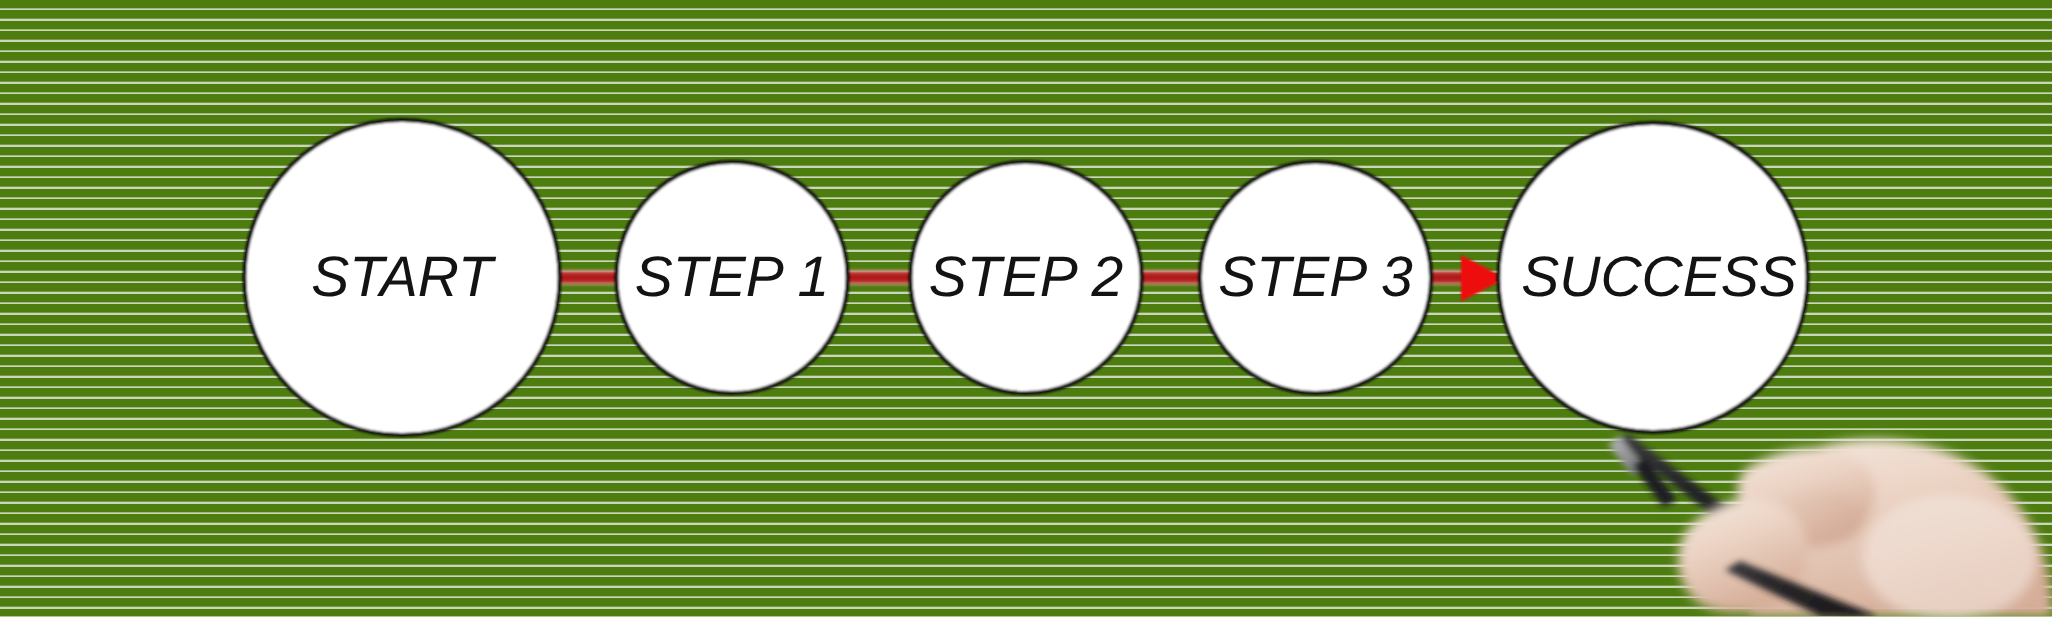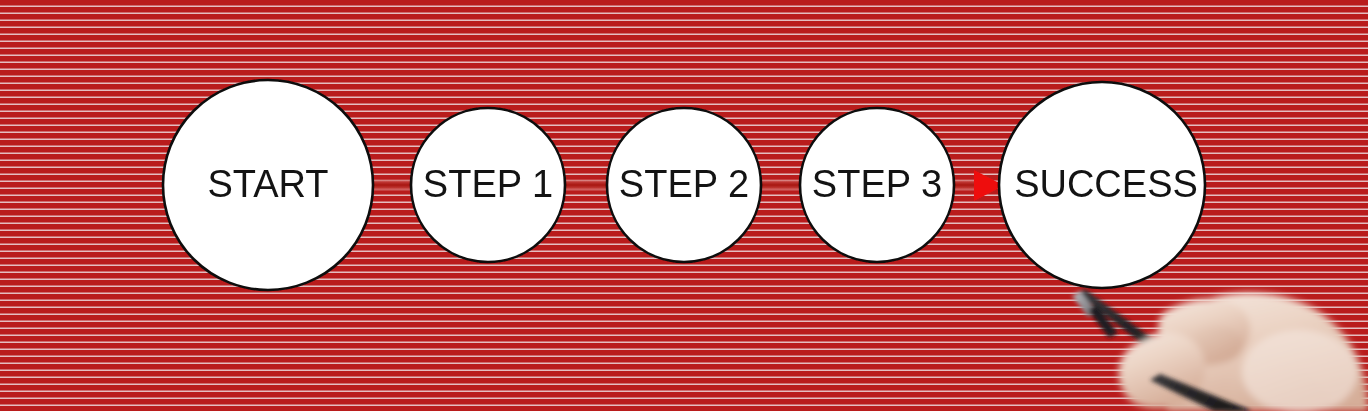"START" #stage { background: #b91c1c -> #4d7c0f; font-style: none -> italic }
